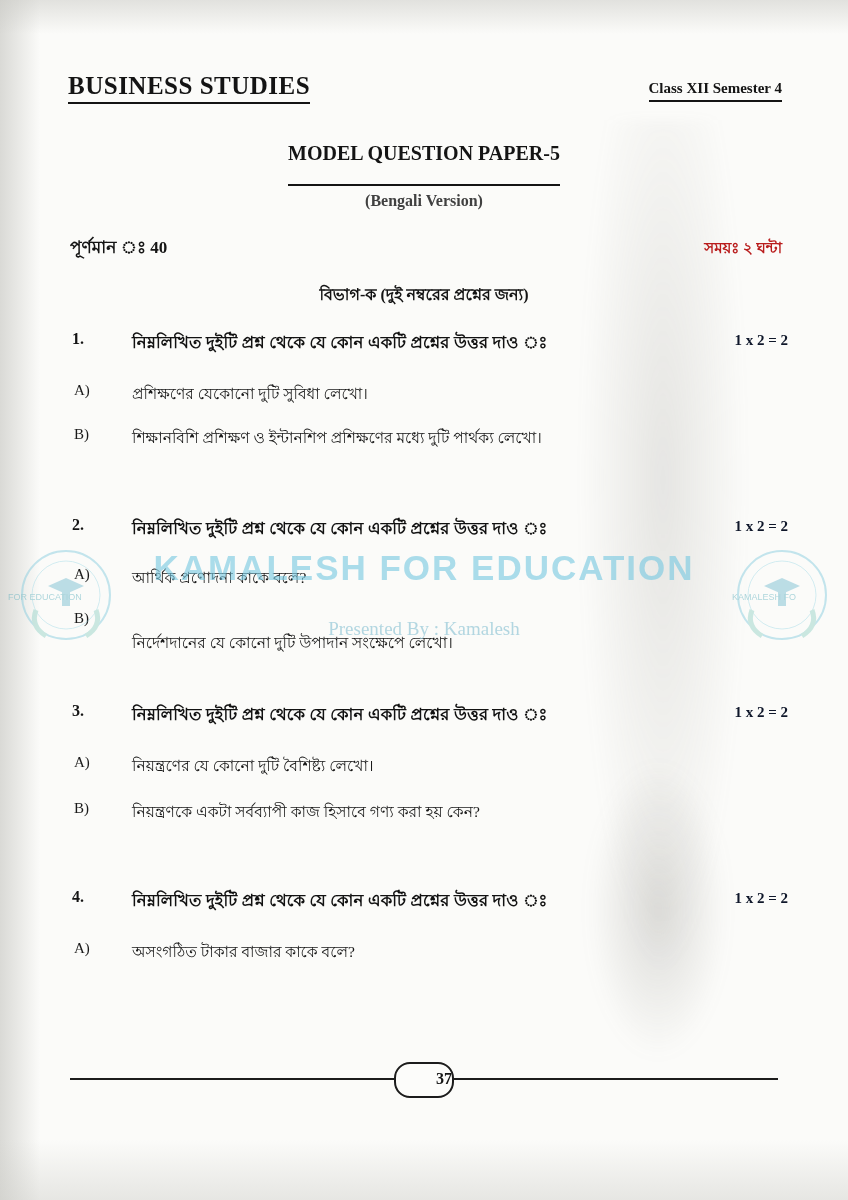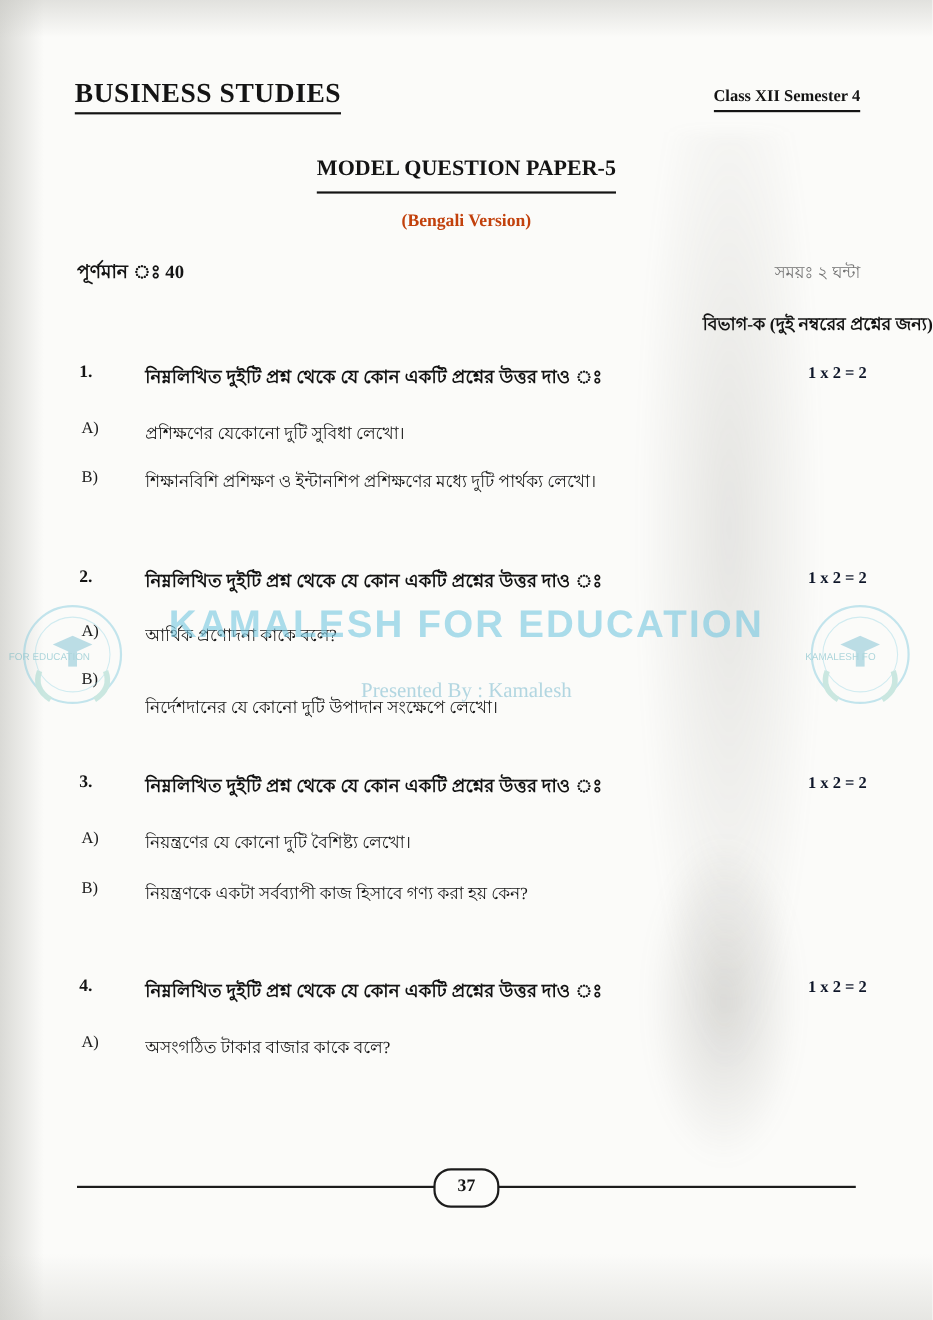"MODEL QUESTION PAPER-5" .paper-title span { padding-bottom: 10px -> 20px }
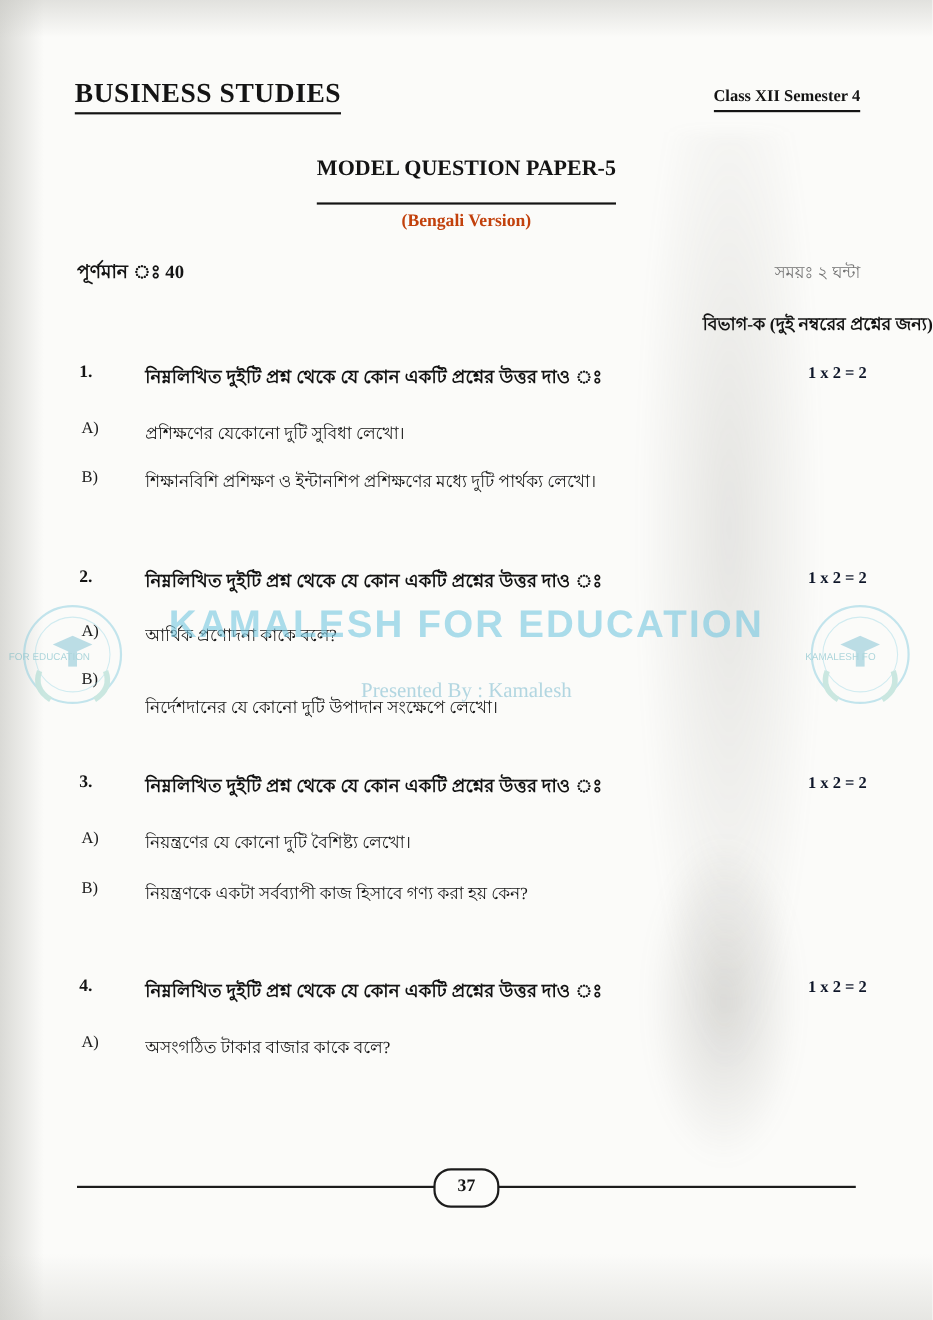"(Bengali Version)" .version { color: #c2410c -> #404040 }
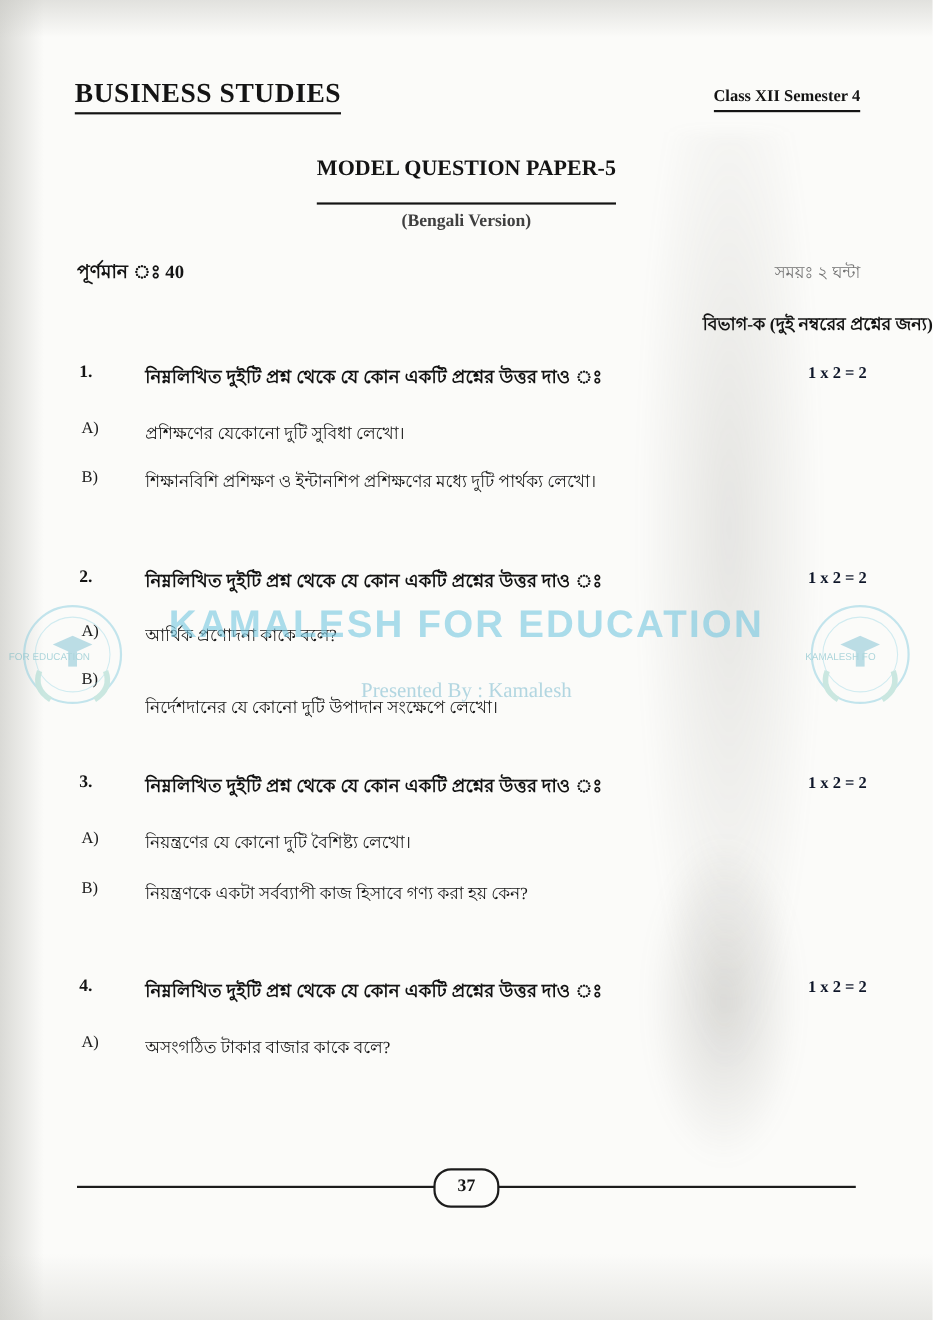"সময়ঃ ২ ঘন্টা" .time { color: #737373 -> #b91c1c; font-weight: normal -> bold }
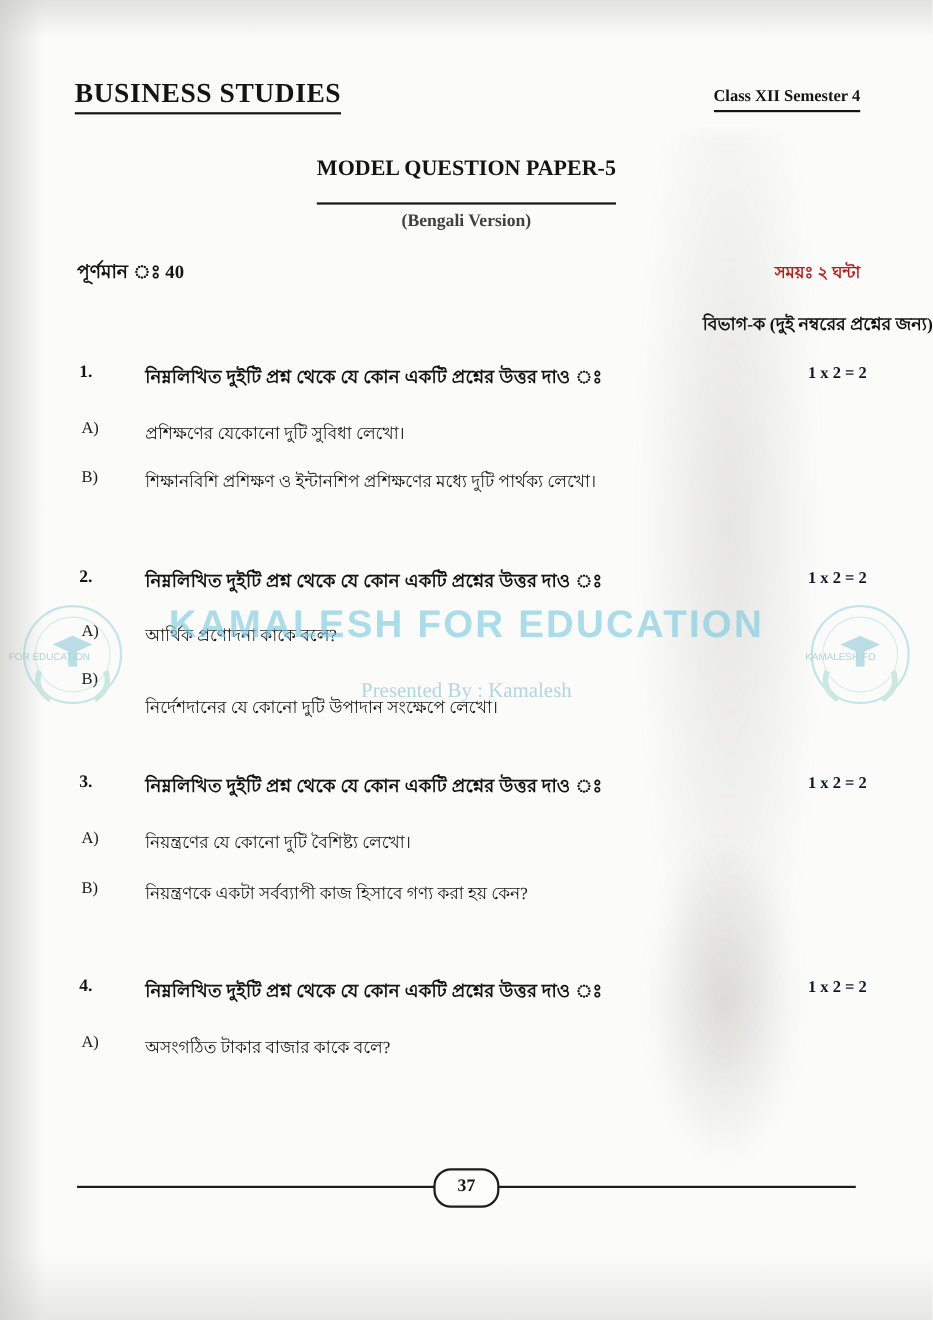"বিভাগ-ক (দুই নম্বরের প্রশ্নের জন্য)" .section-head { text-align: right -> center }
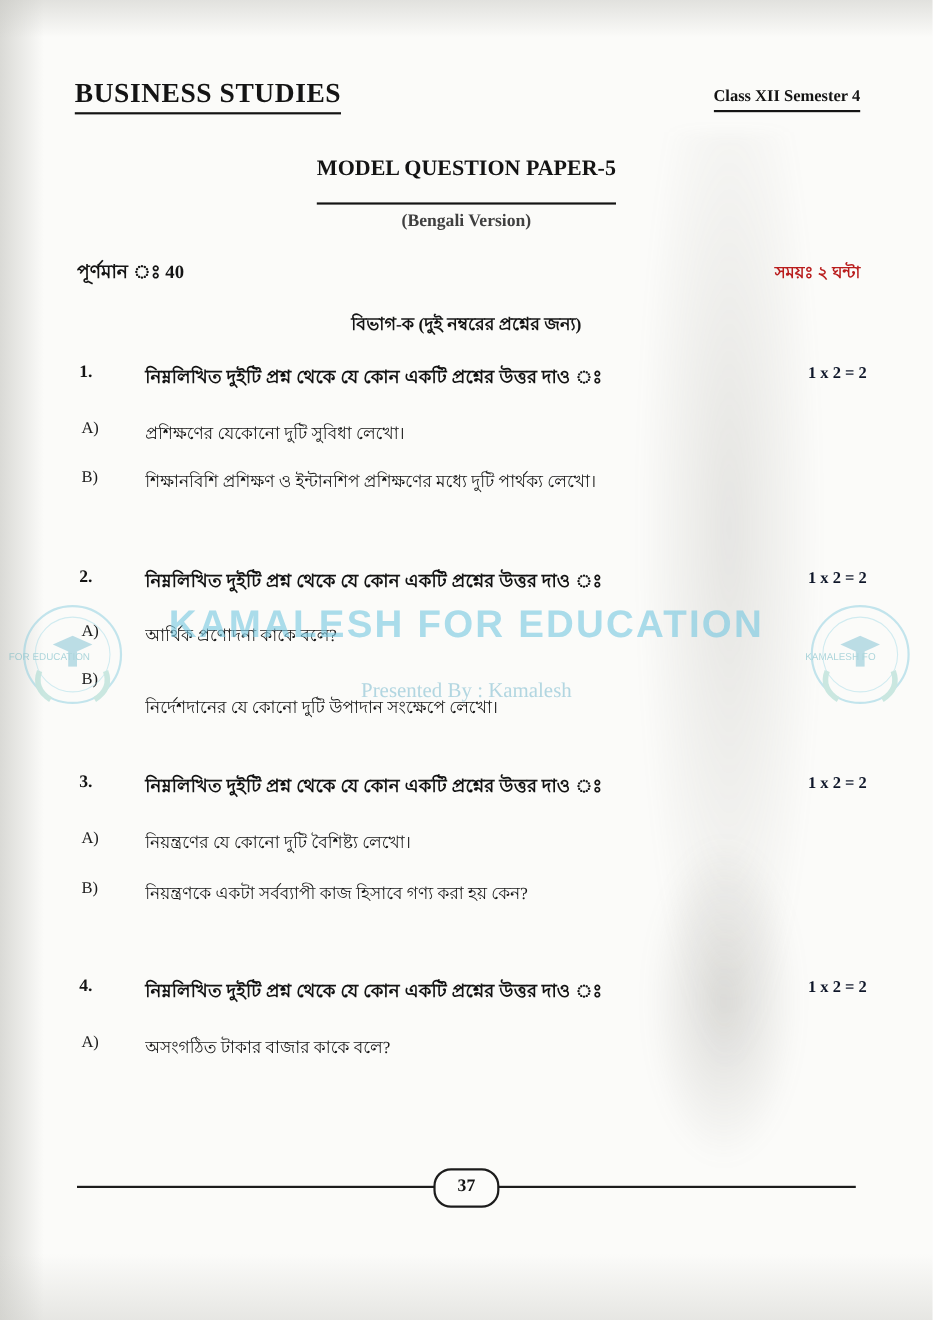"37" .page-num { text-align: center -> right }
